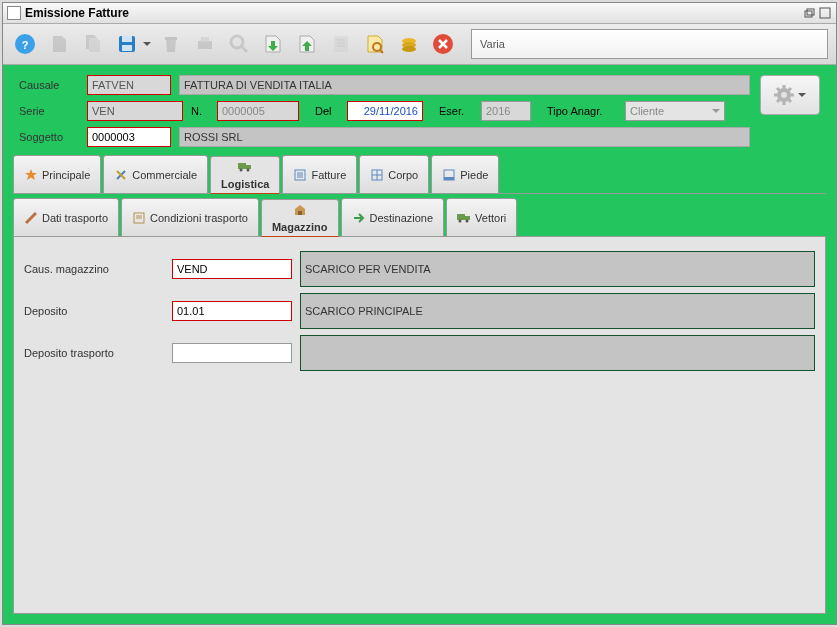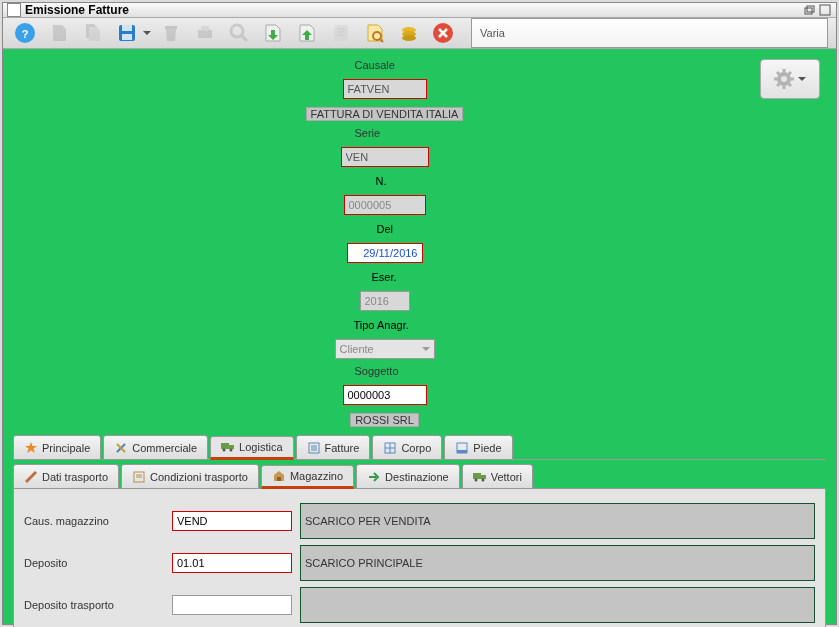"Causale" .row { flex-direction: column -> none }
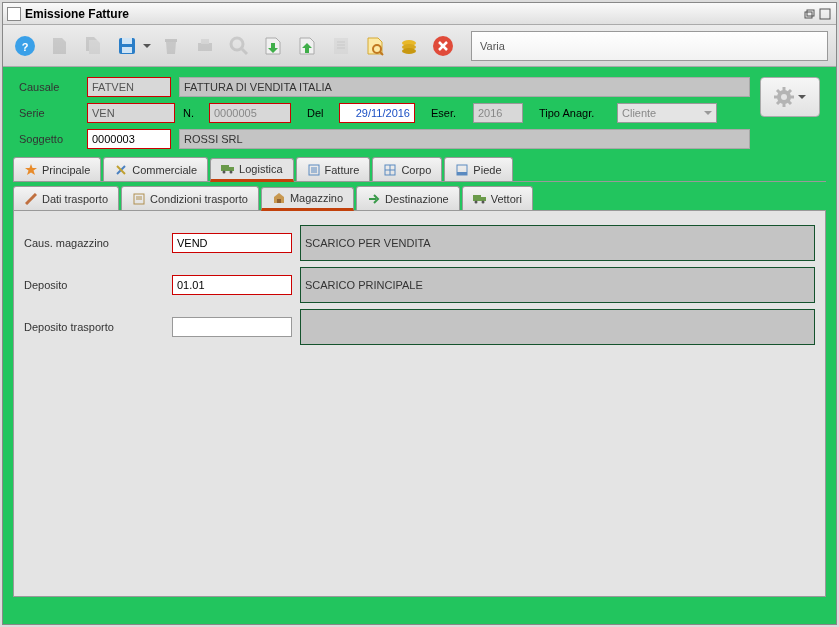"VEN" input.inp { width: 88px -> 96px }
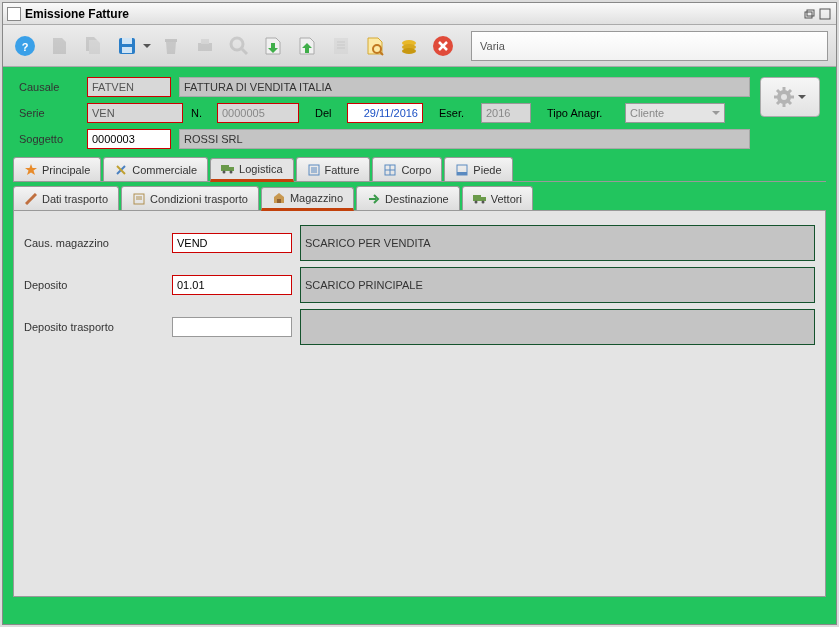"Logistica" .tab.active { border-bottom: 3px solid #c2410c -> 1px solid #c2410c; flex-direction: none -> column; font-weight: normal -> bold }
